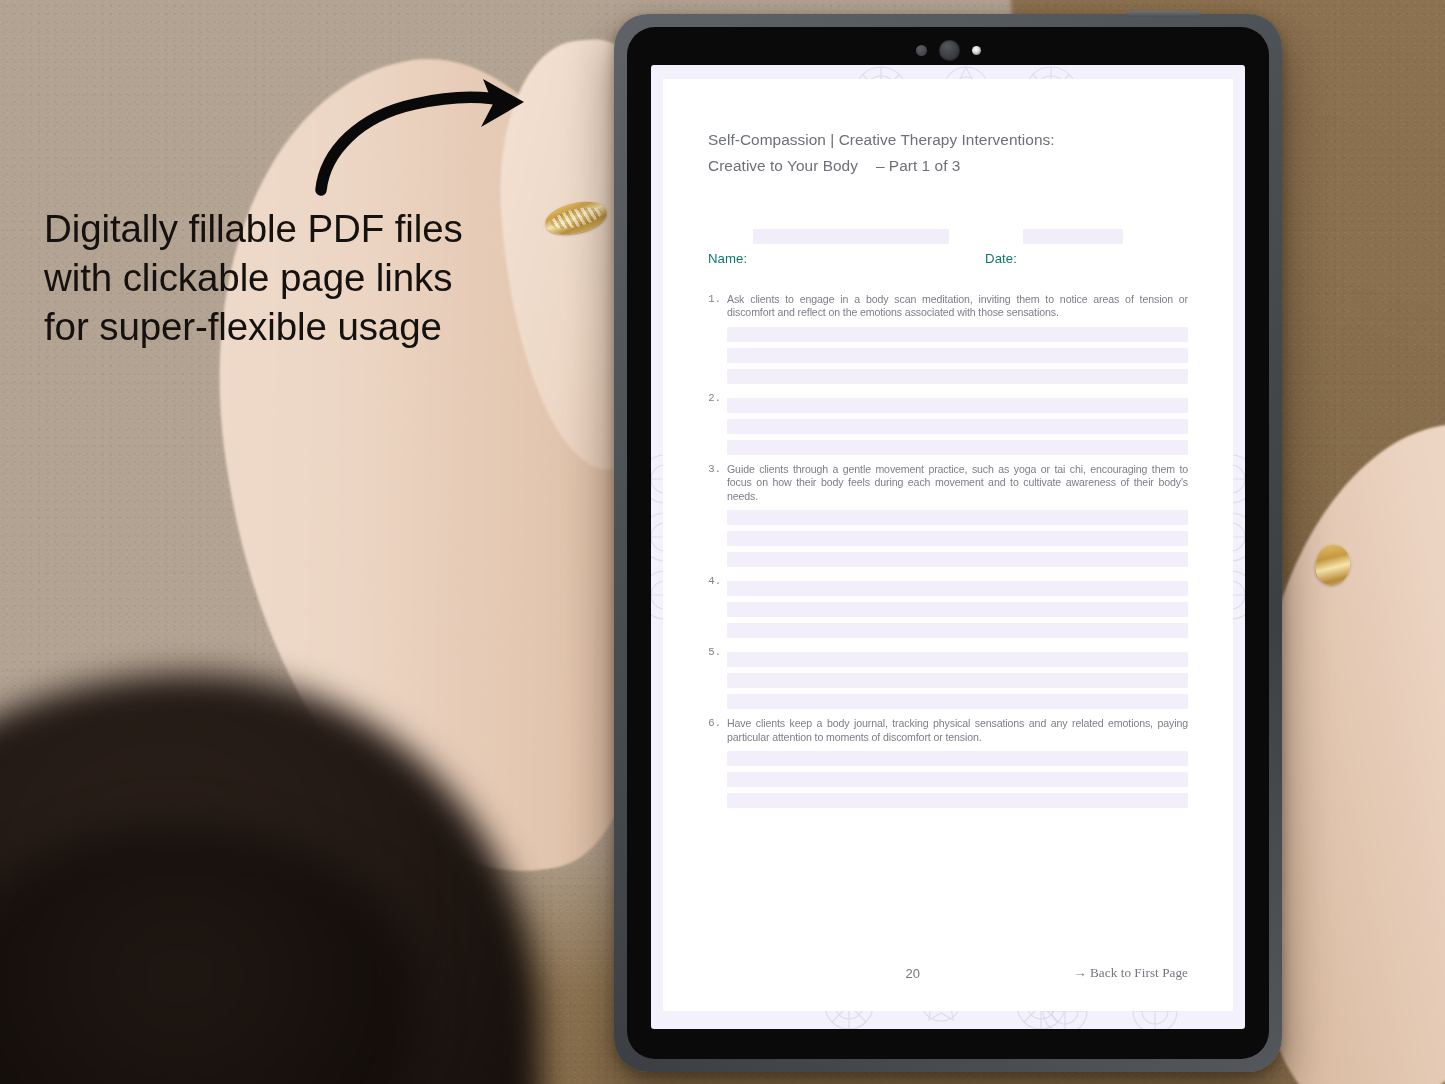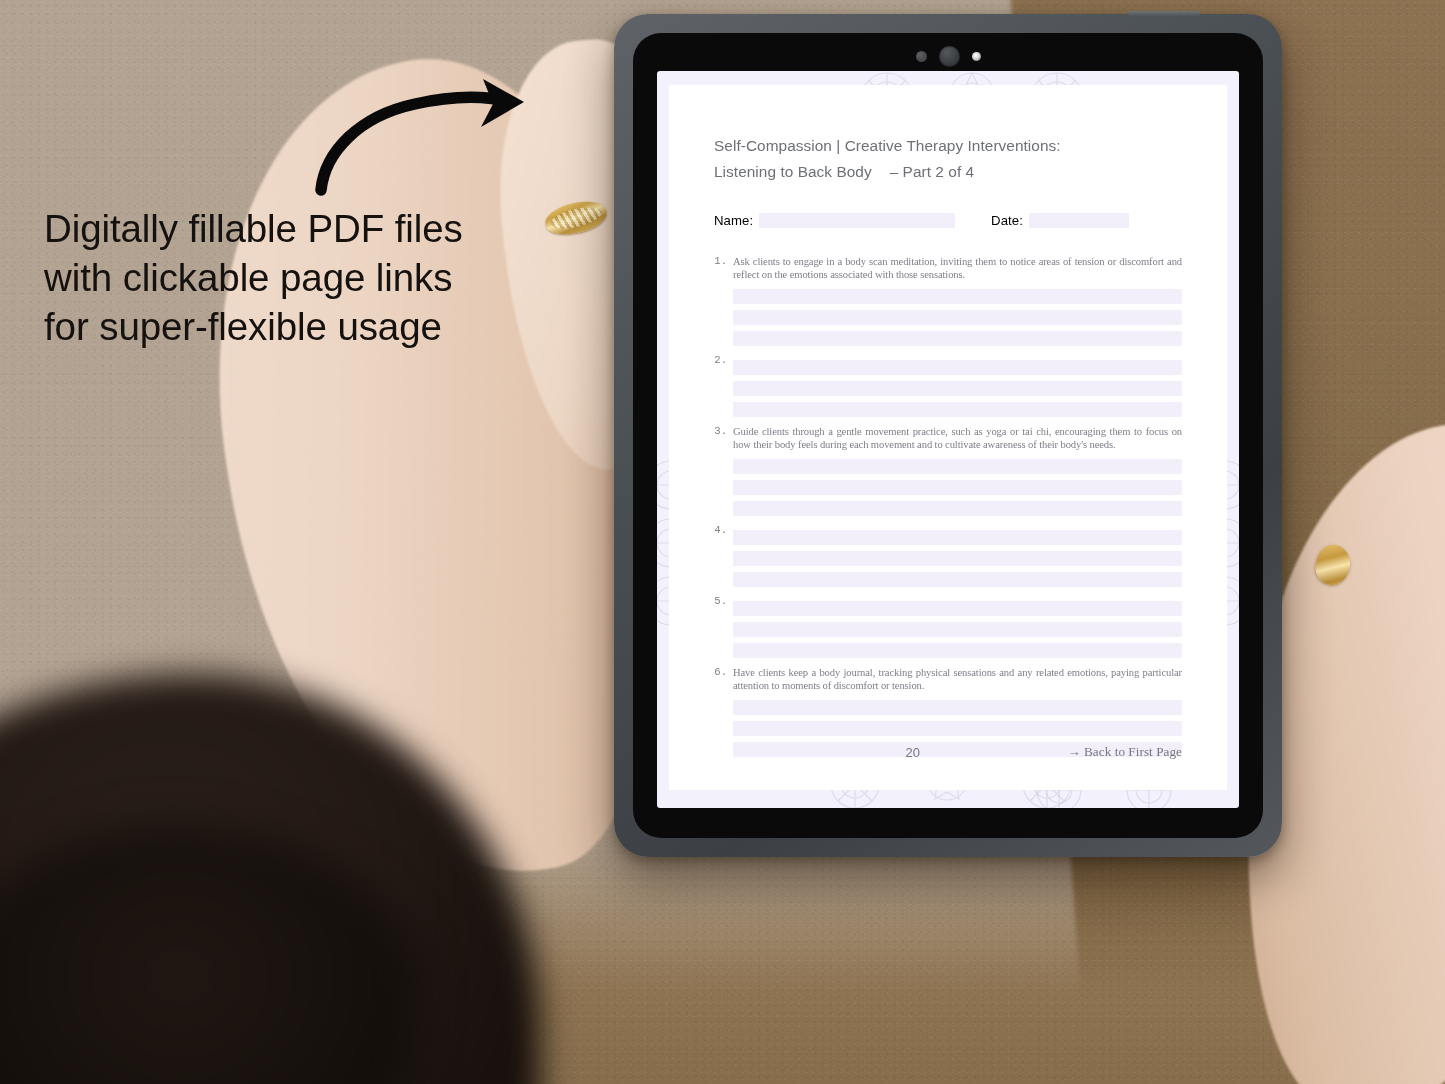"Self-Compassion | Creative Therapy" #tablet { height: 843px -> 1058px; padding: 19px -> 13px }
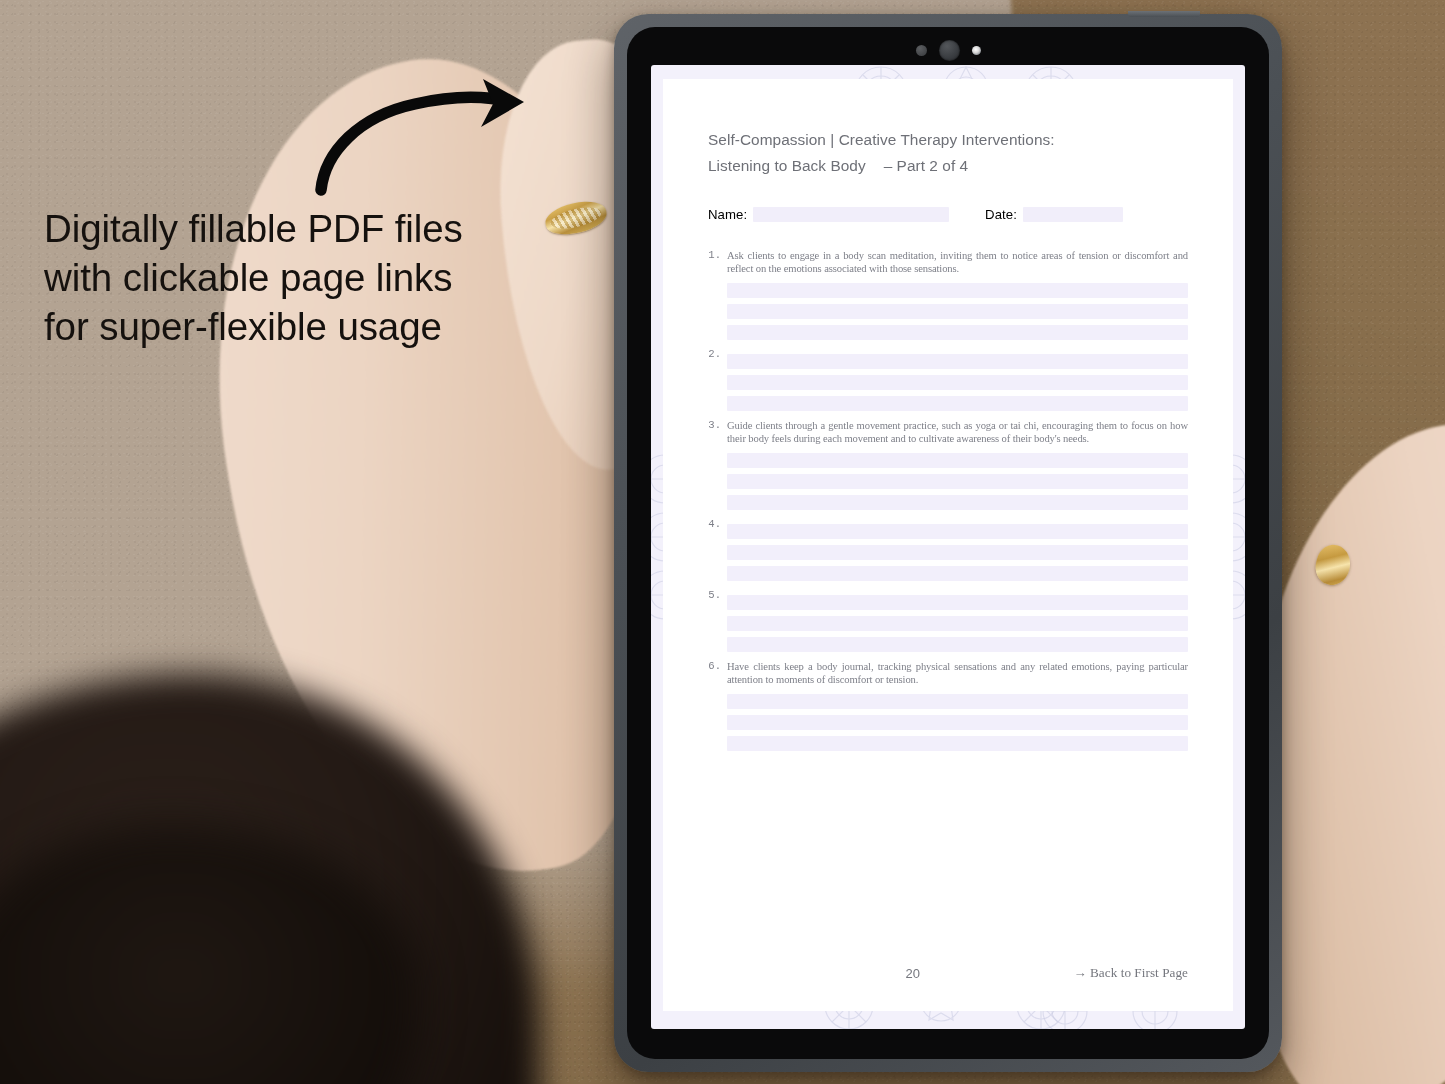"Listening to Back Body" span { text: Listening to Back -> Creative to Your }
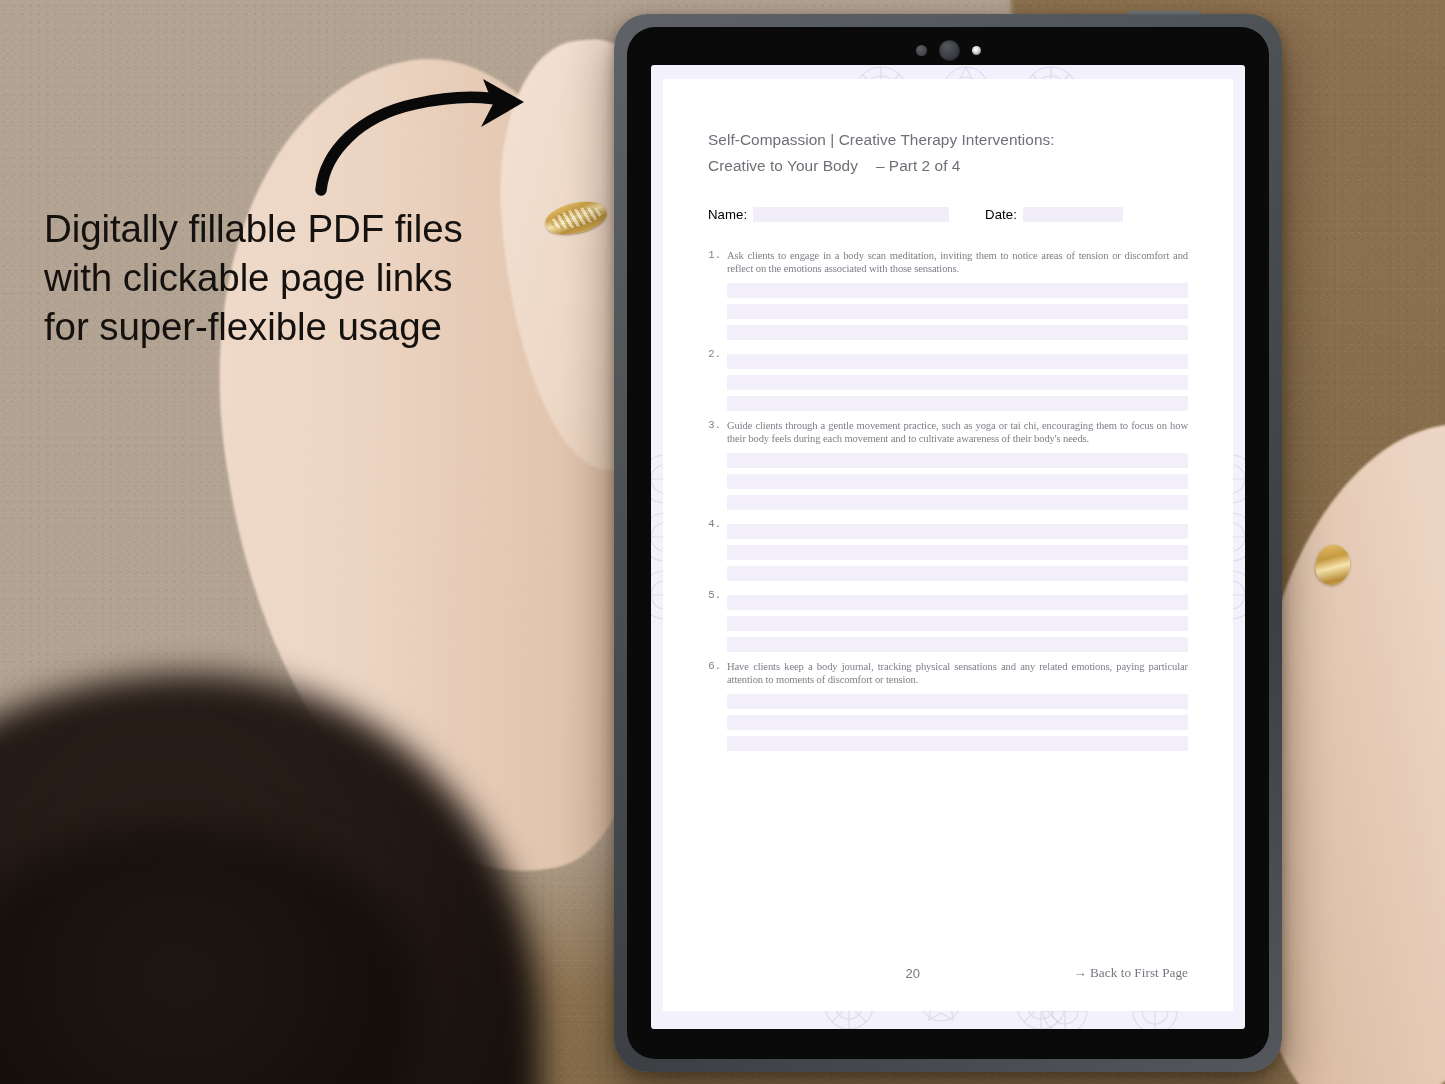"– Part 2 of 4" span.title-part { text: 2 of 4 -> 1 of 3 }
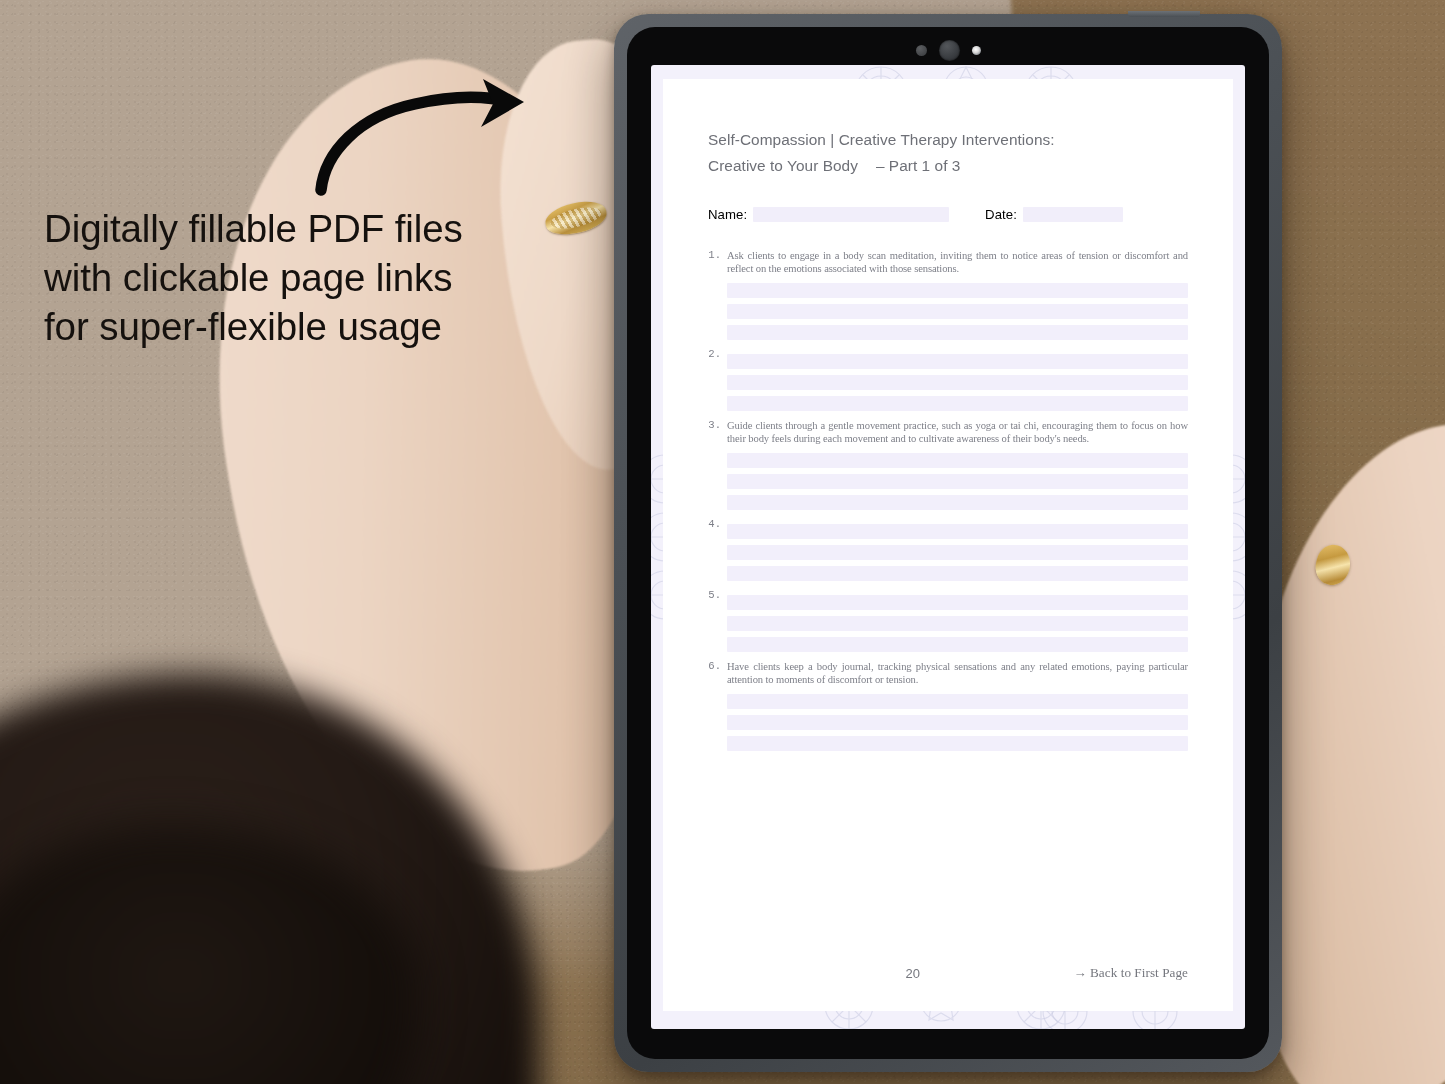"Name:" .id-label { color: #000000 -> #0f766e; margin-top: none -> 44px }
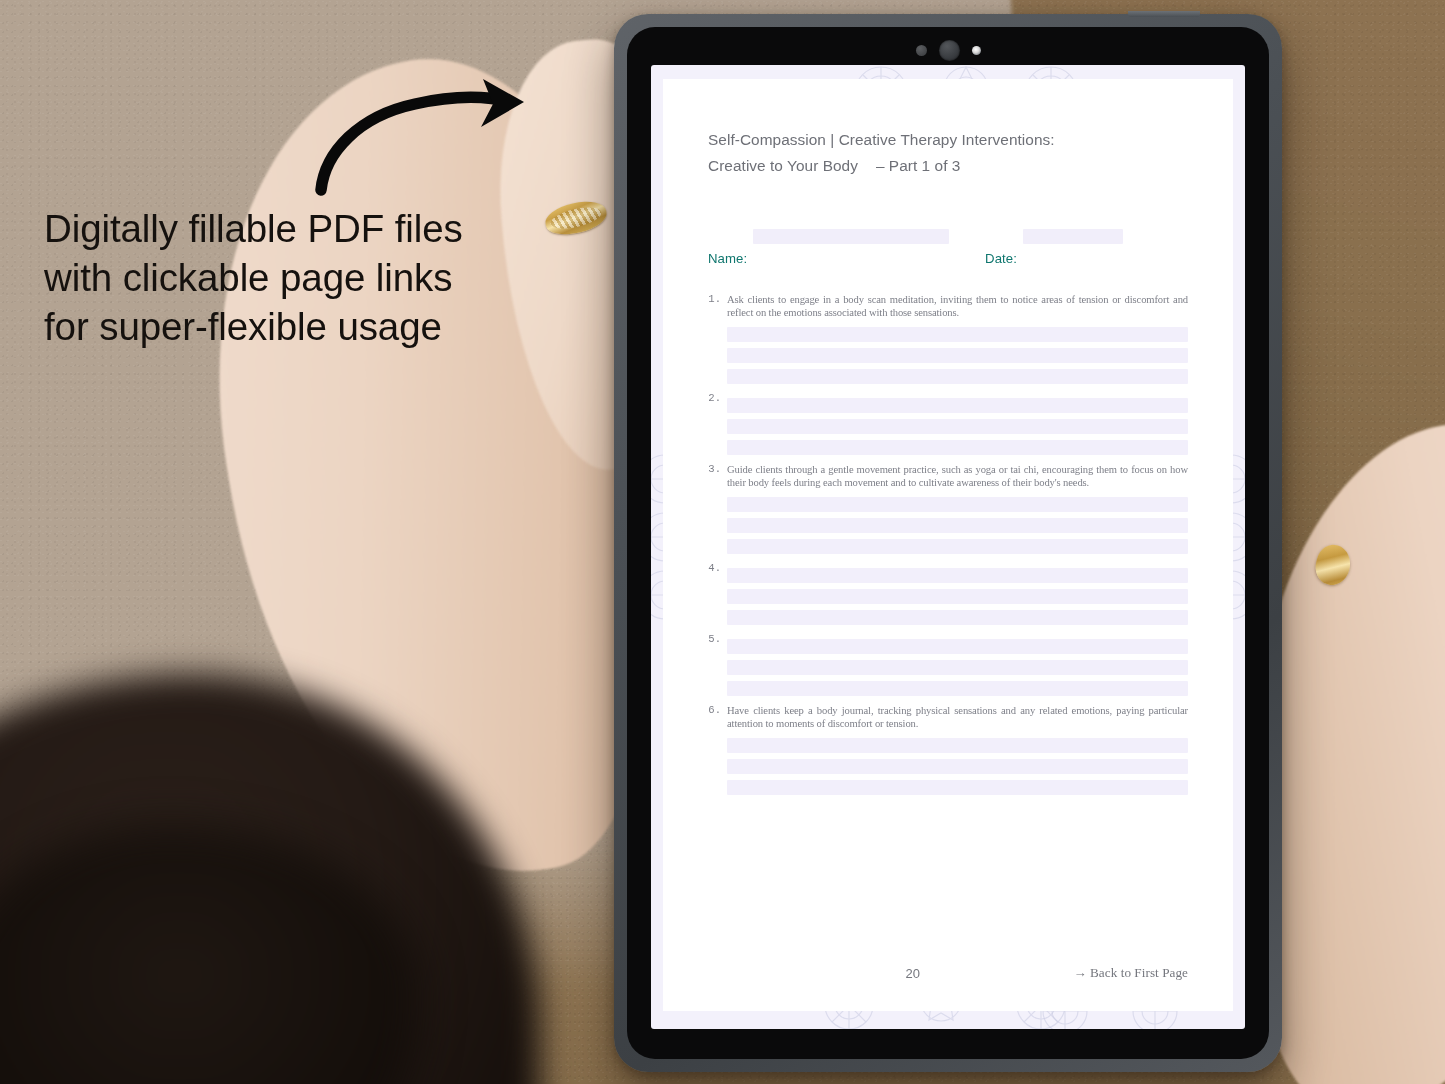"Ask clients to engage in" .q-text { font-family: Liberation Serif, serif -> Liberation Sans, sans-serif }
